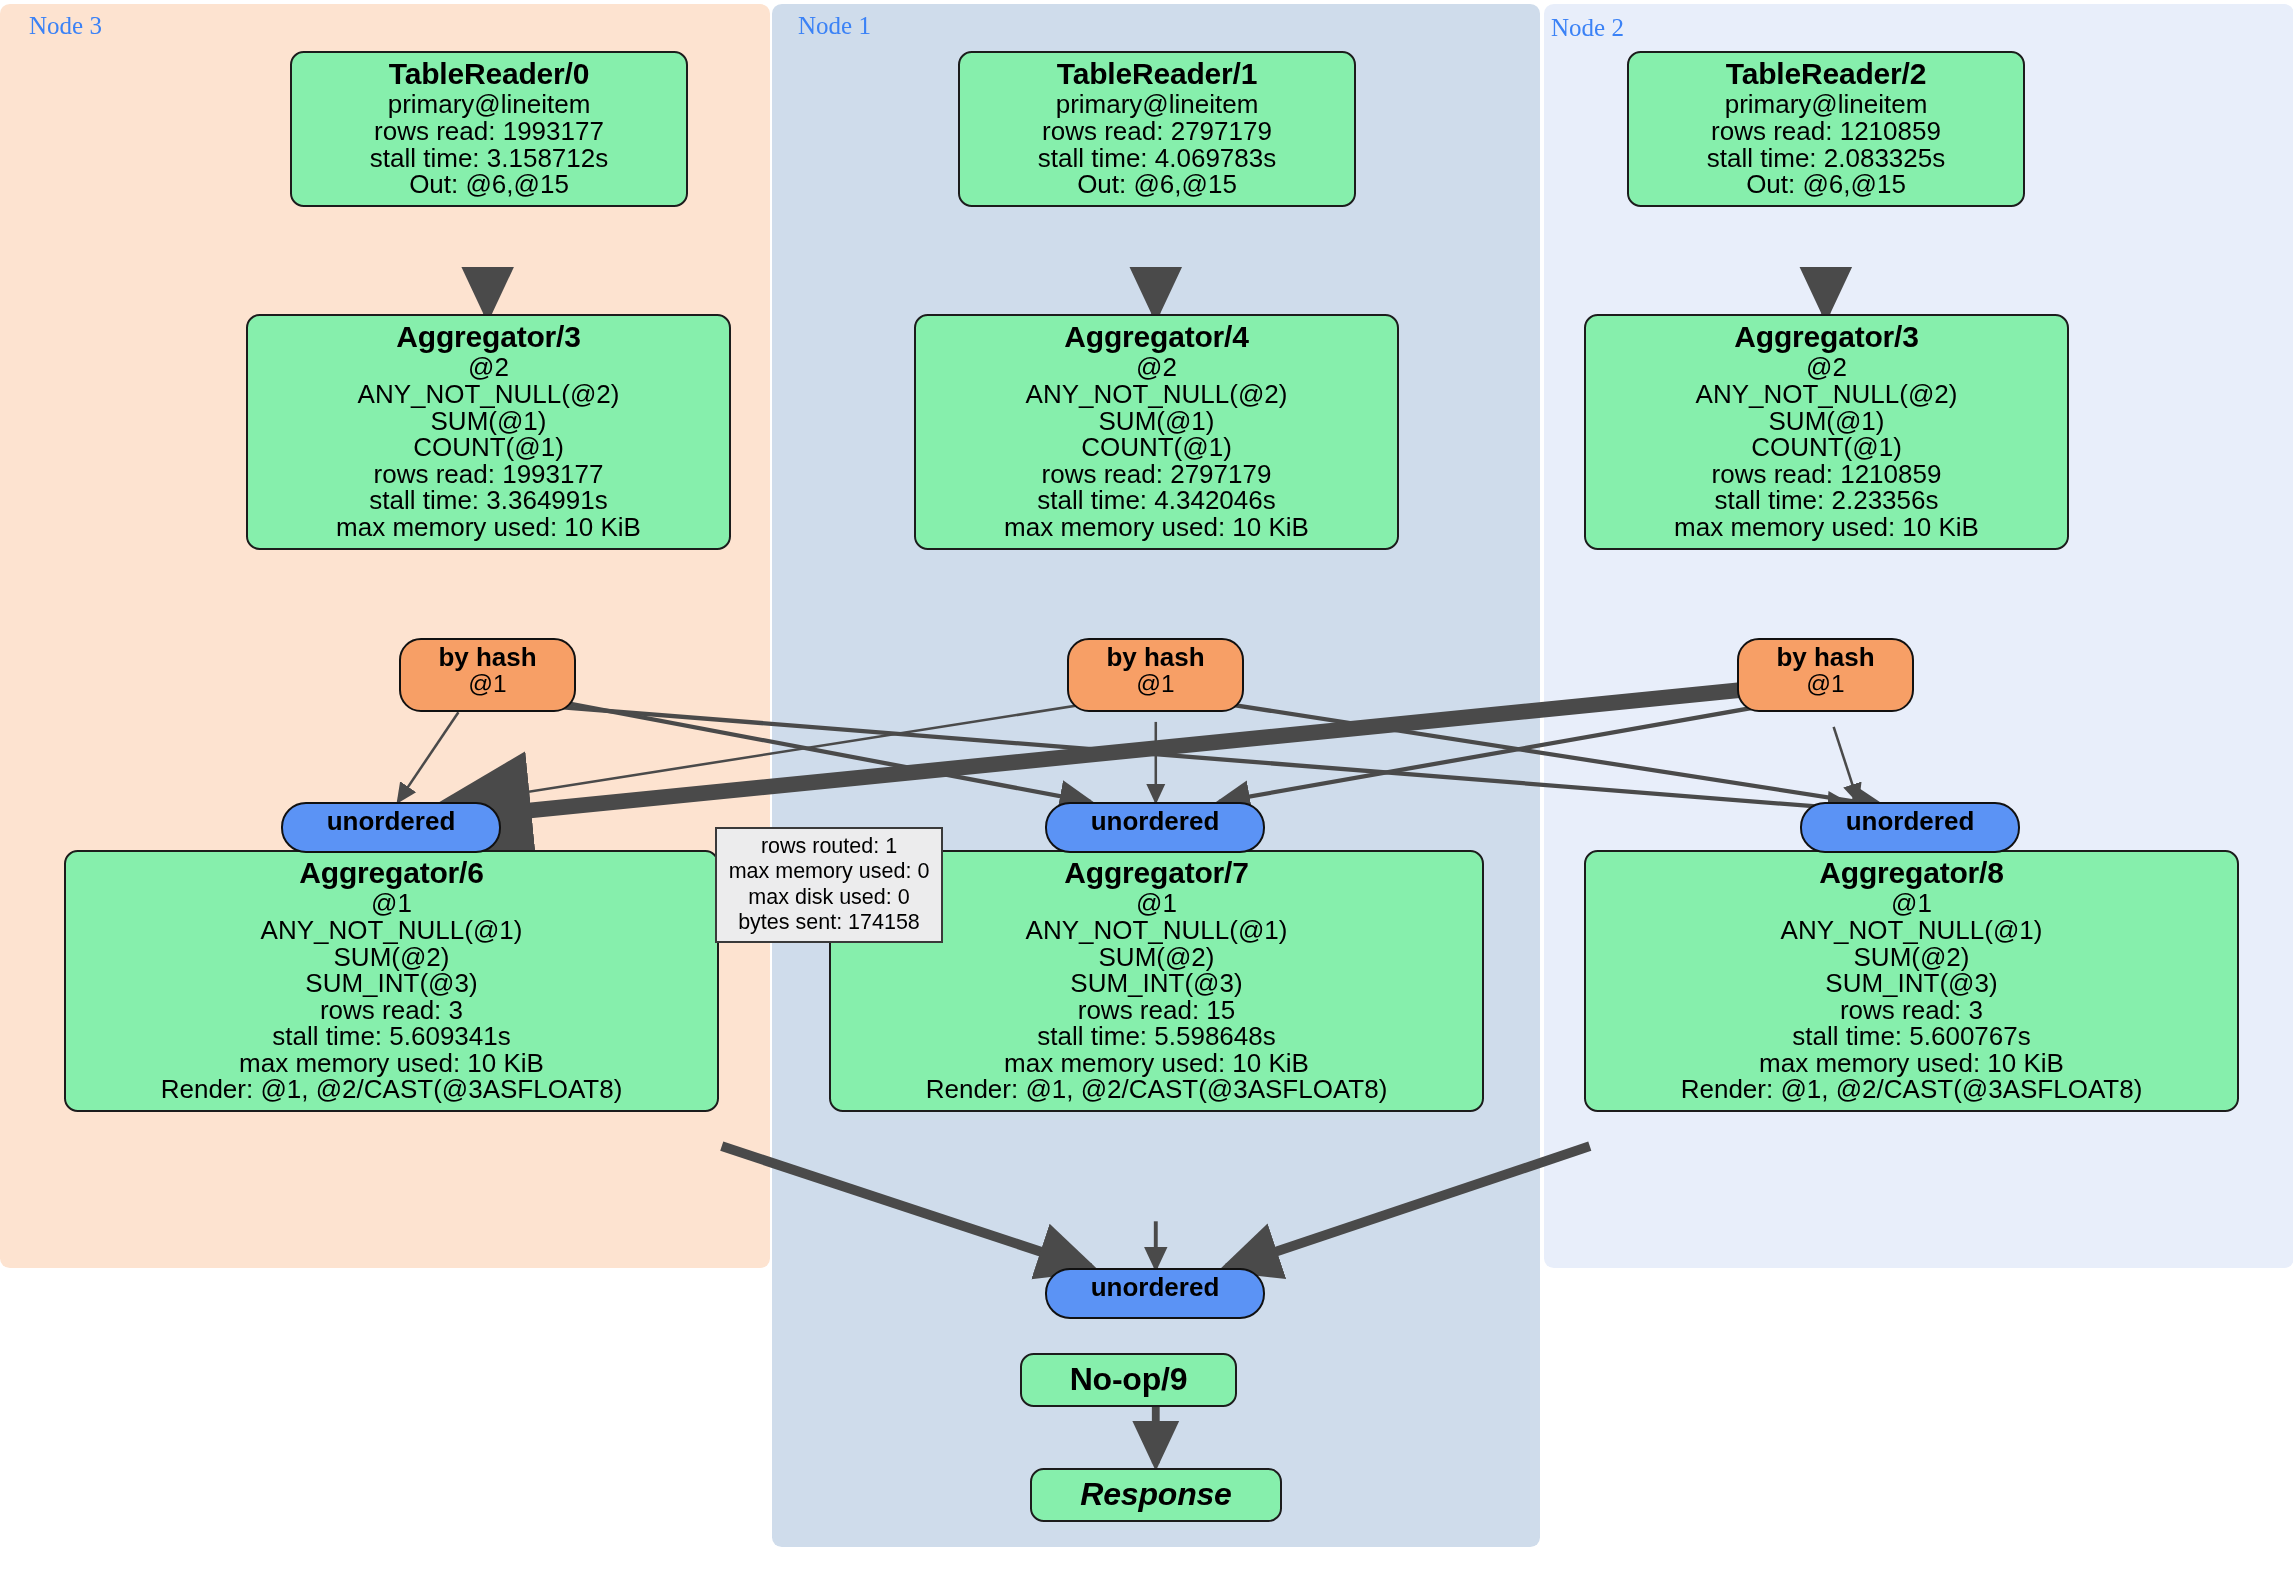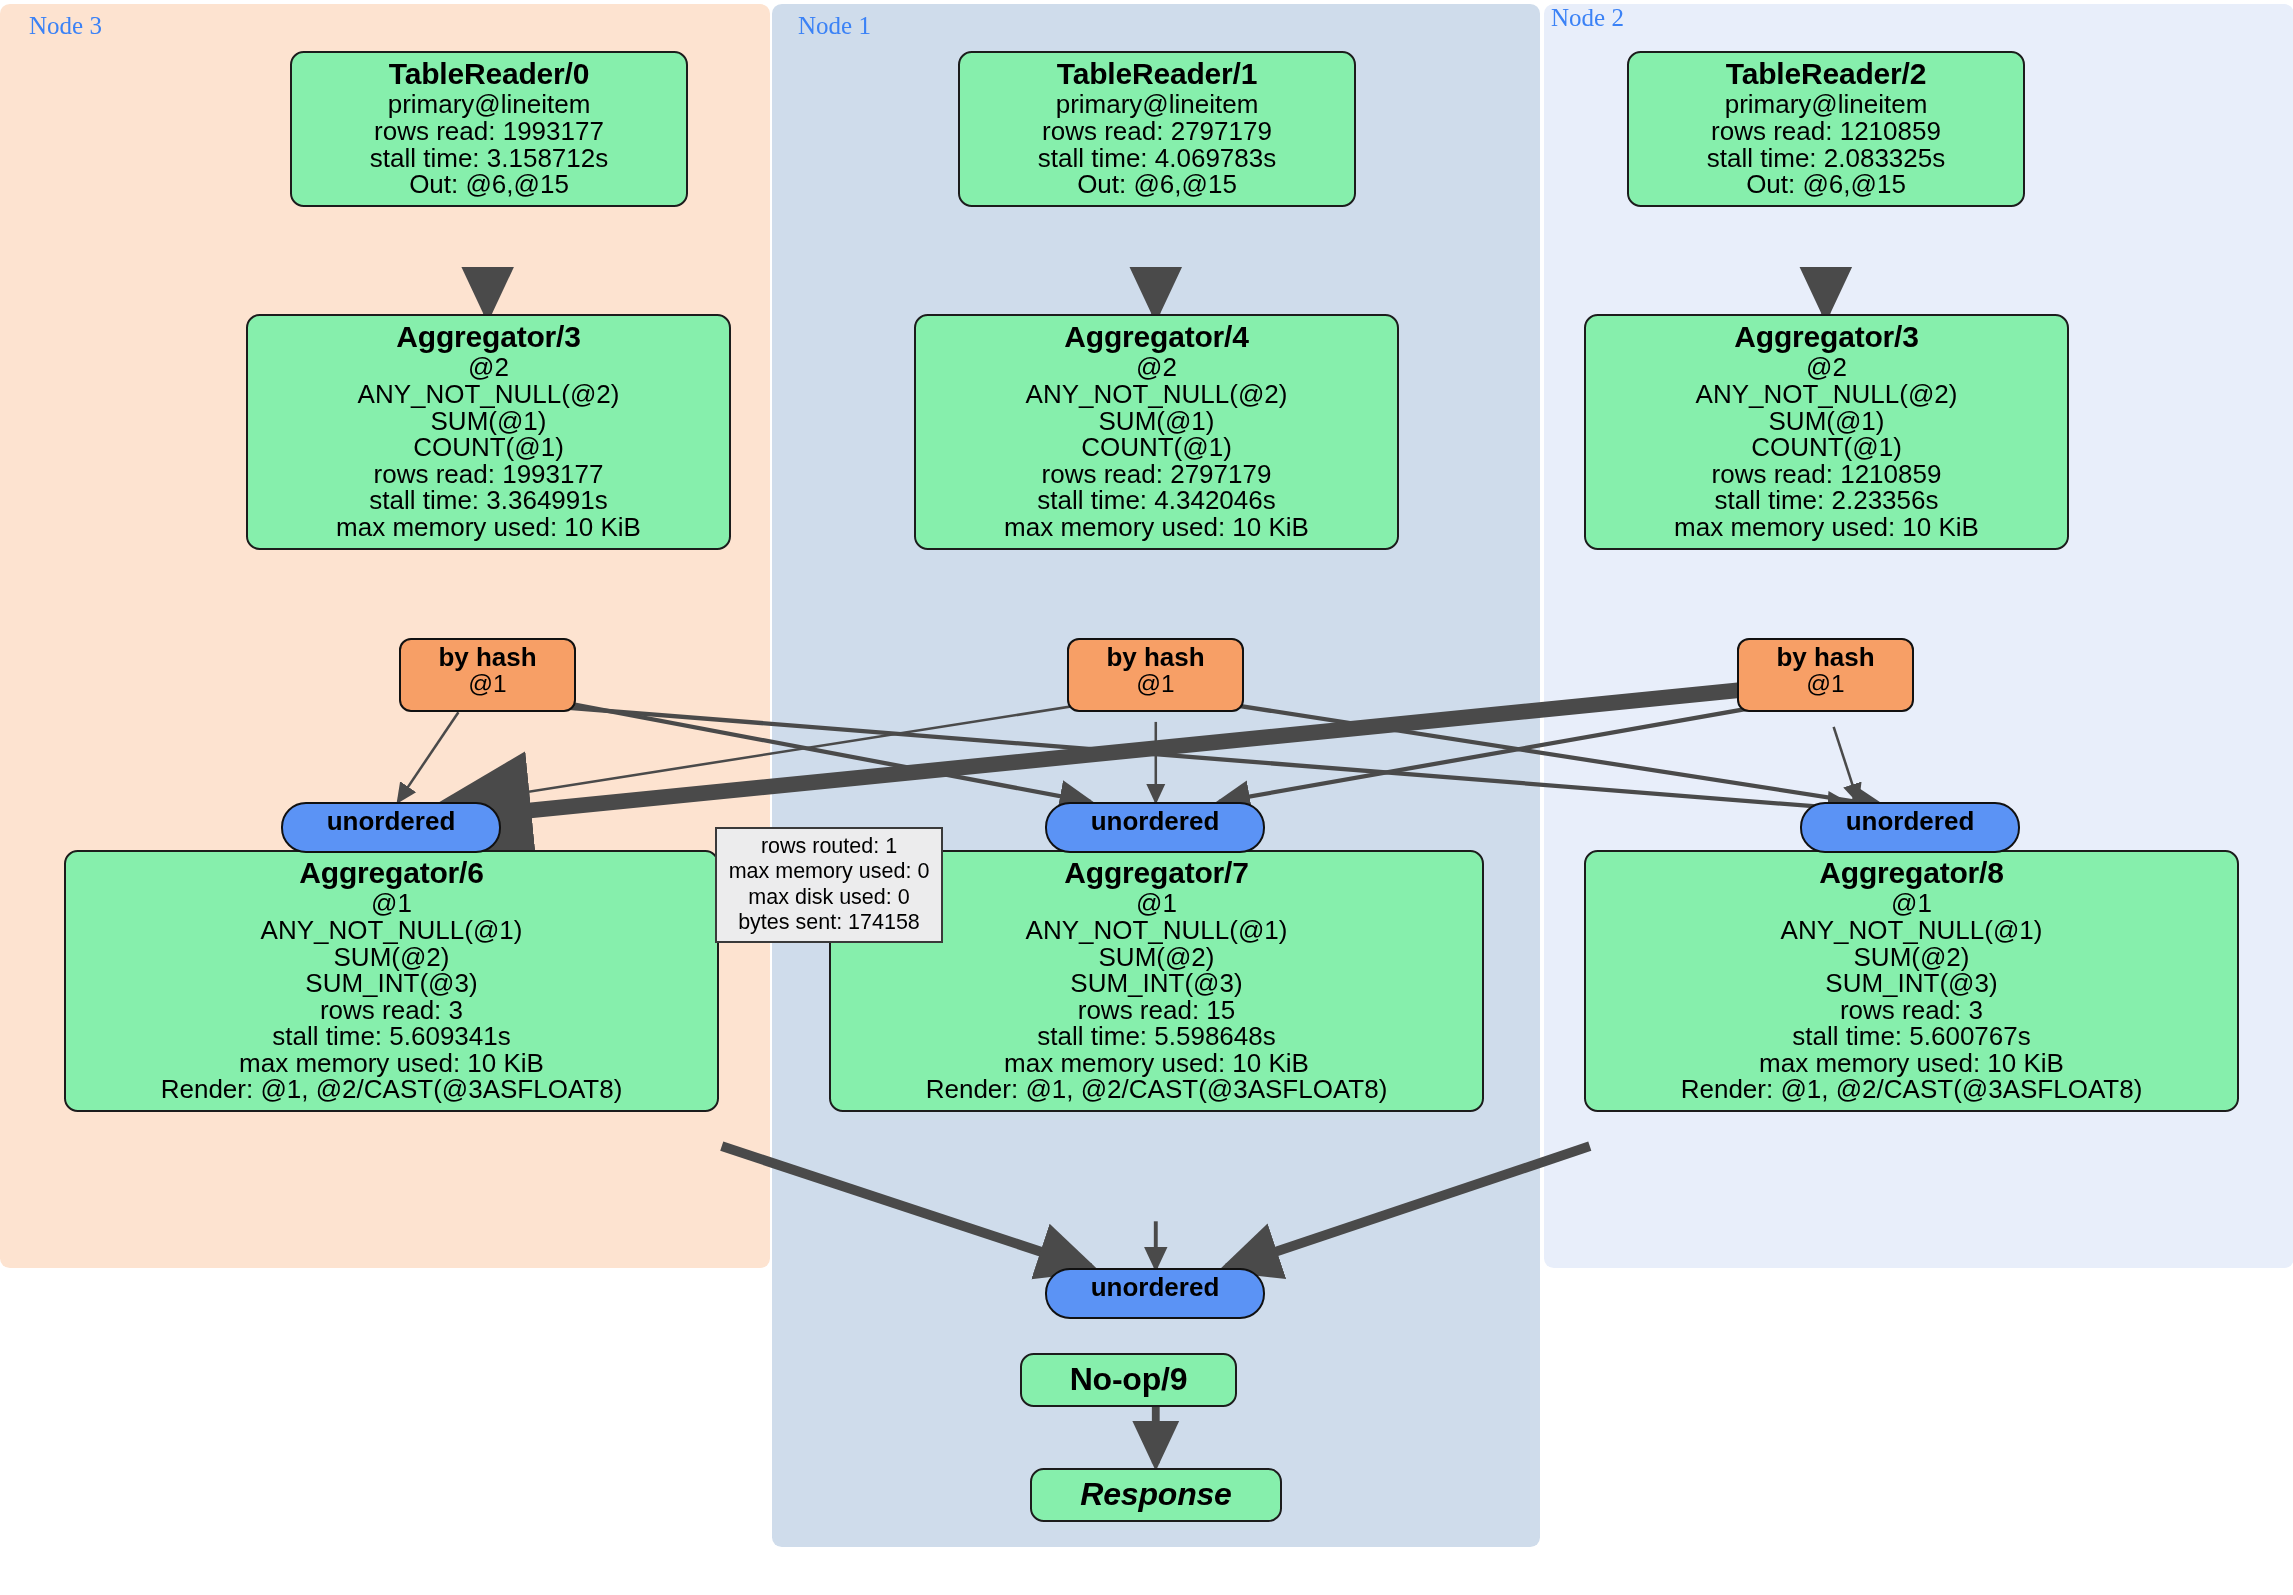"Node 2" div.panel-label { top: 4px -> 14px }
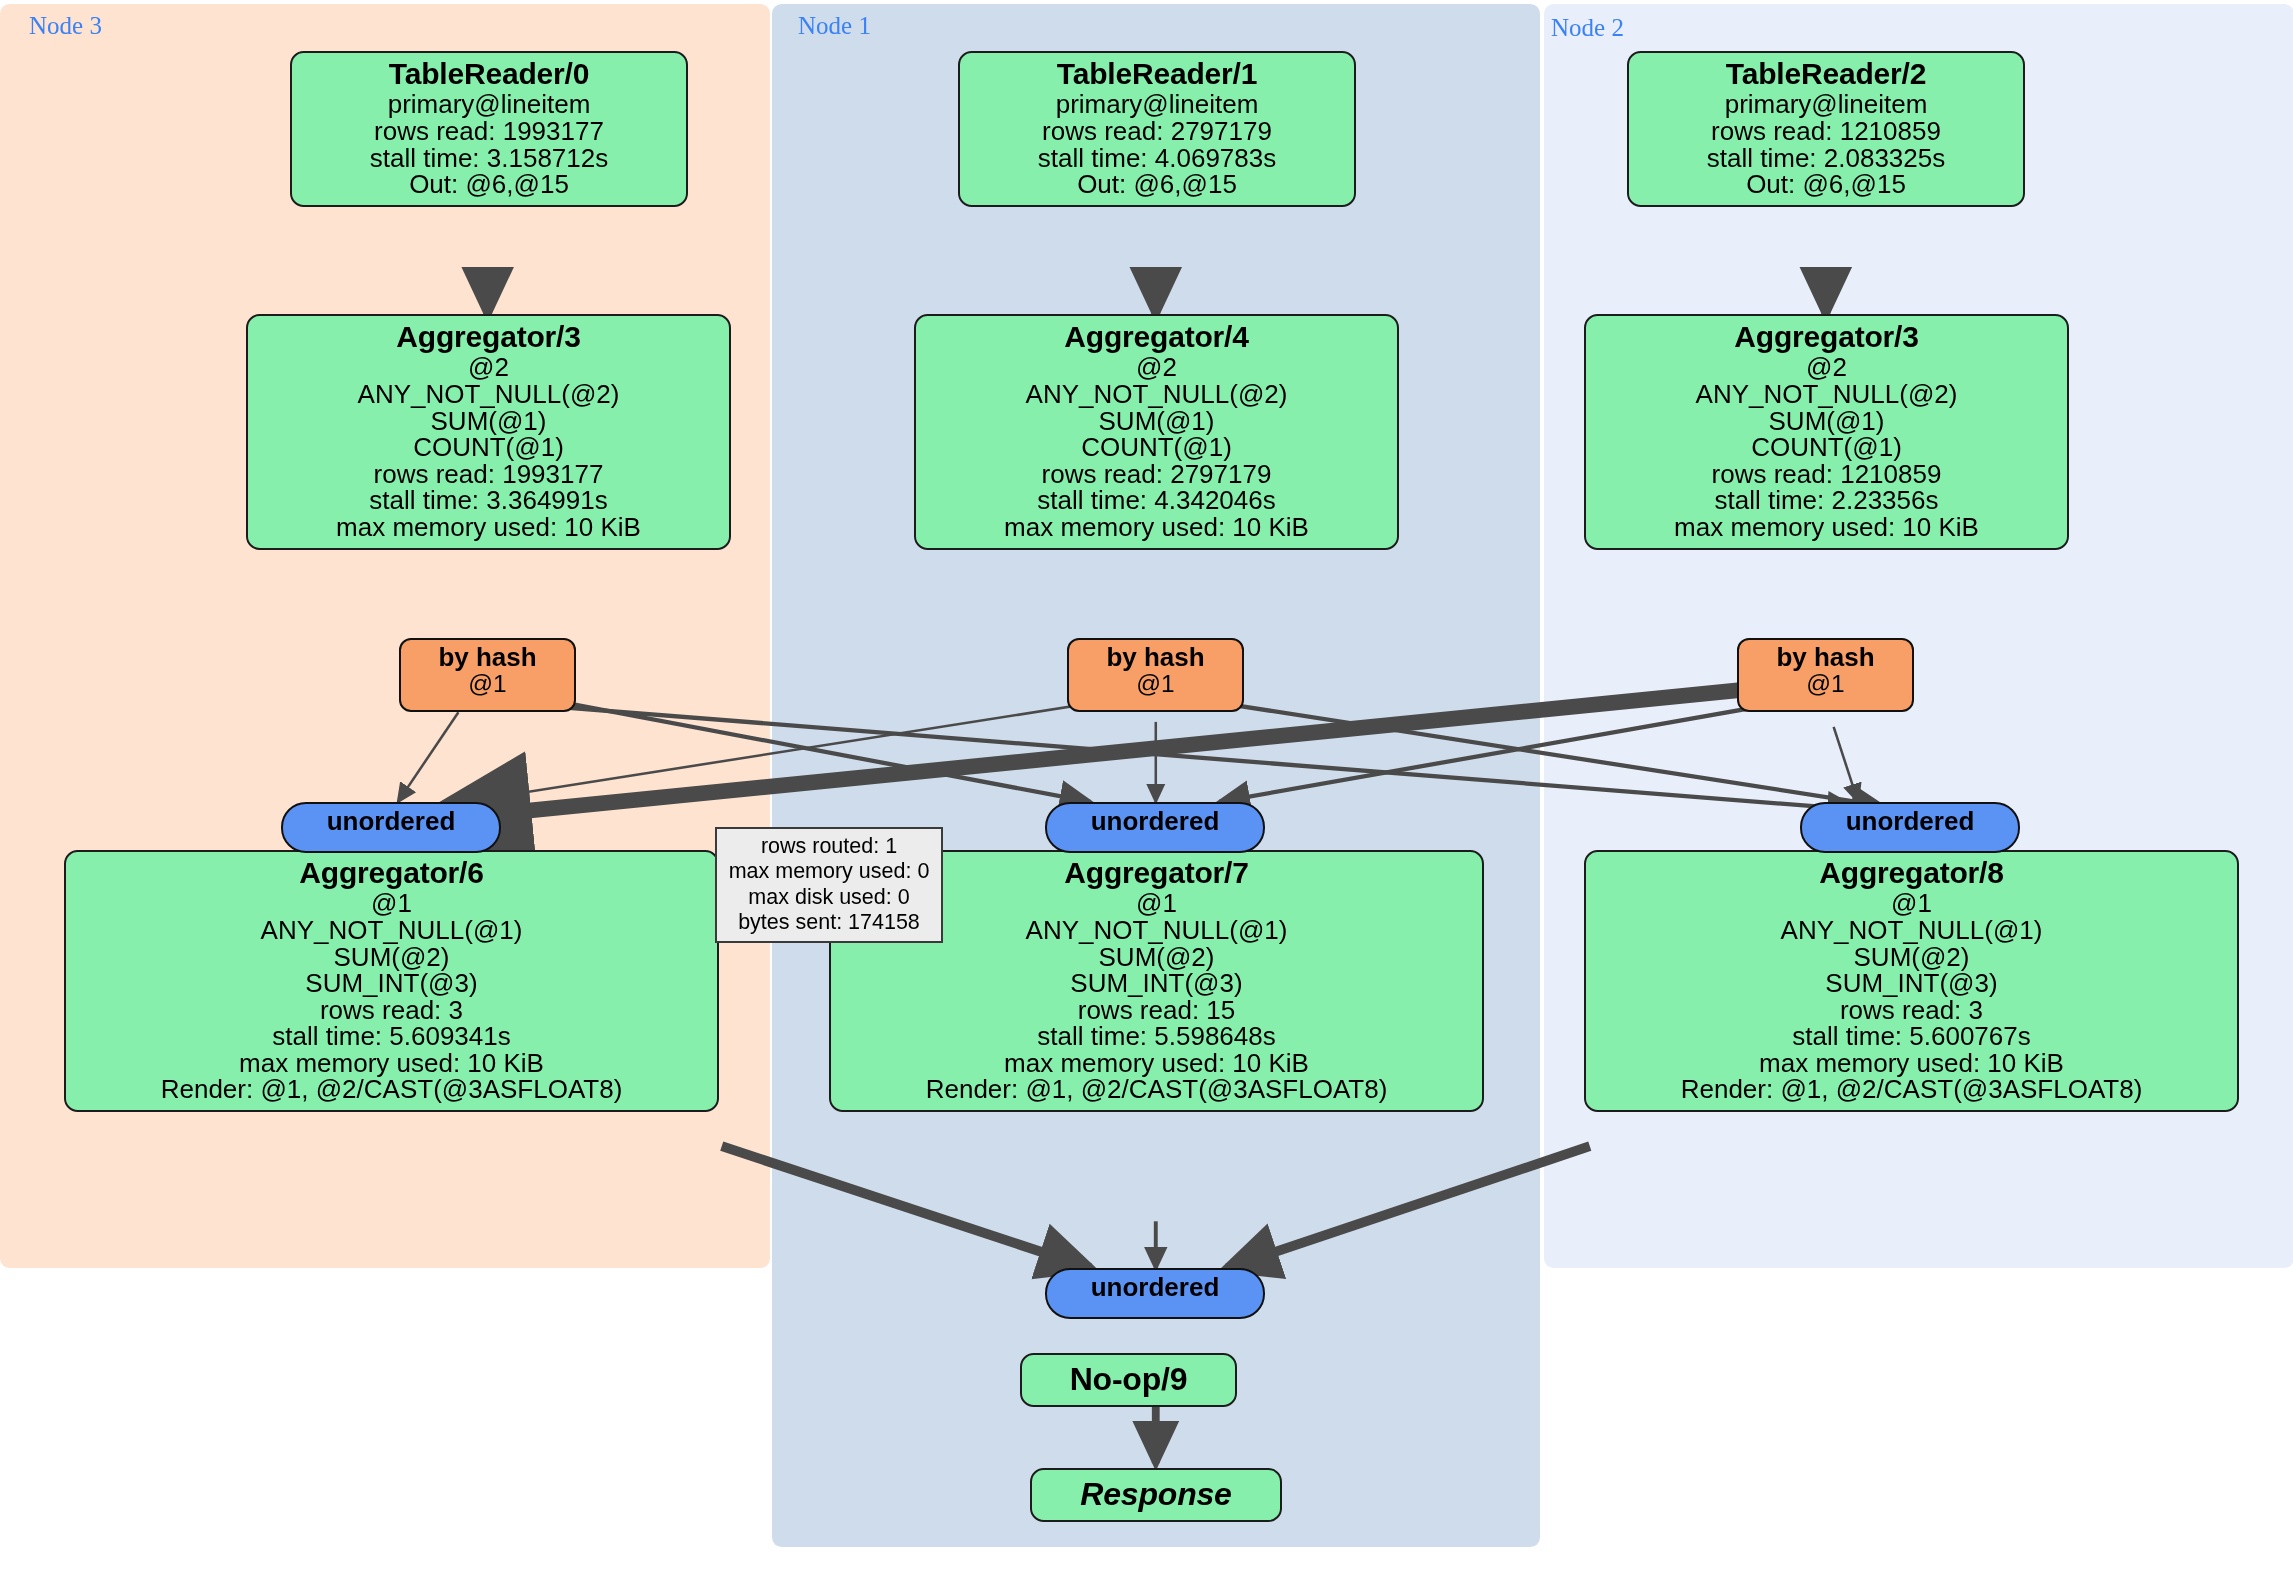"by hash" .pill.router { border-radius: 12px -> 22px }
